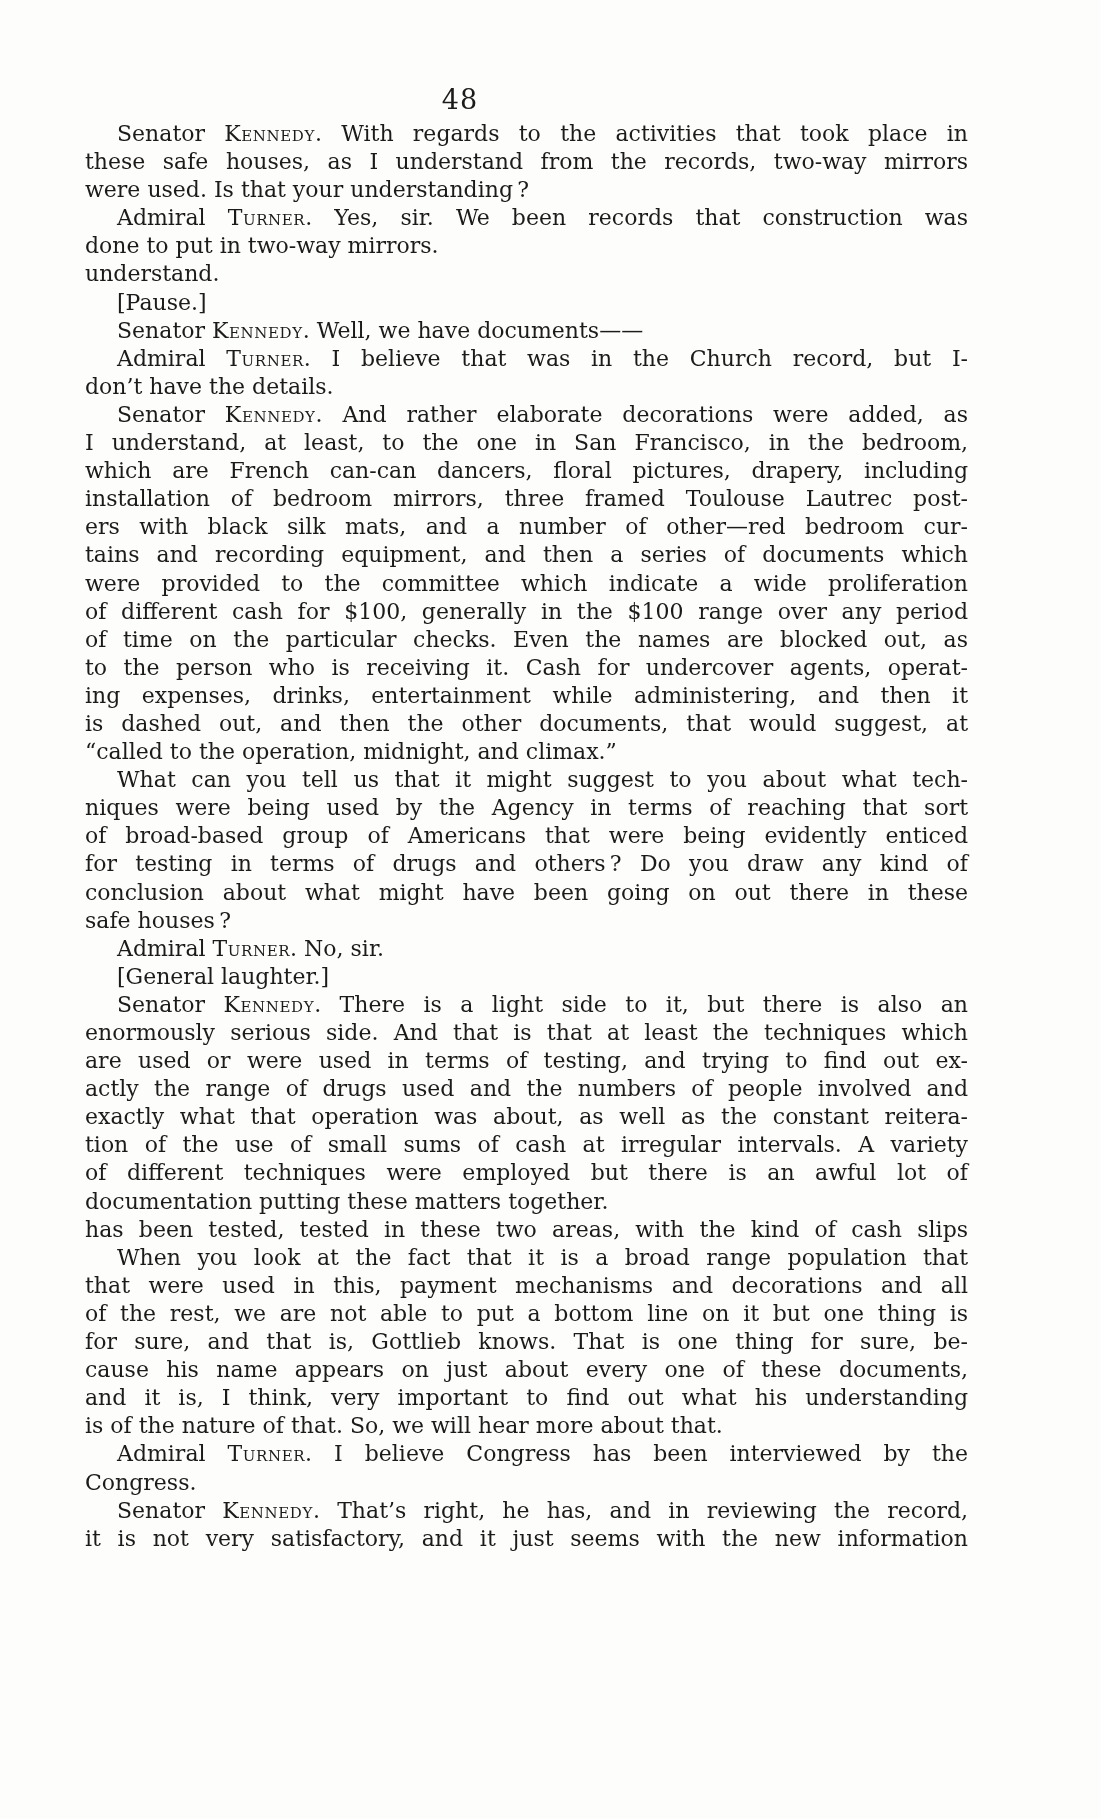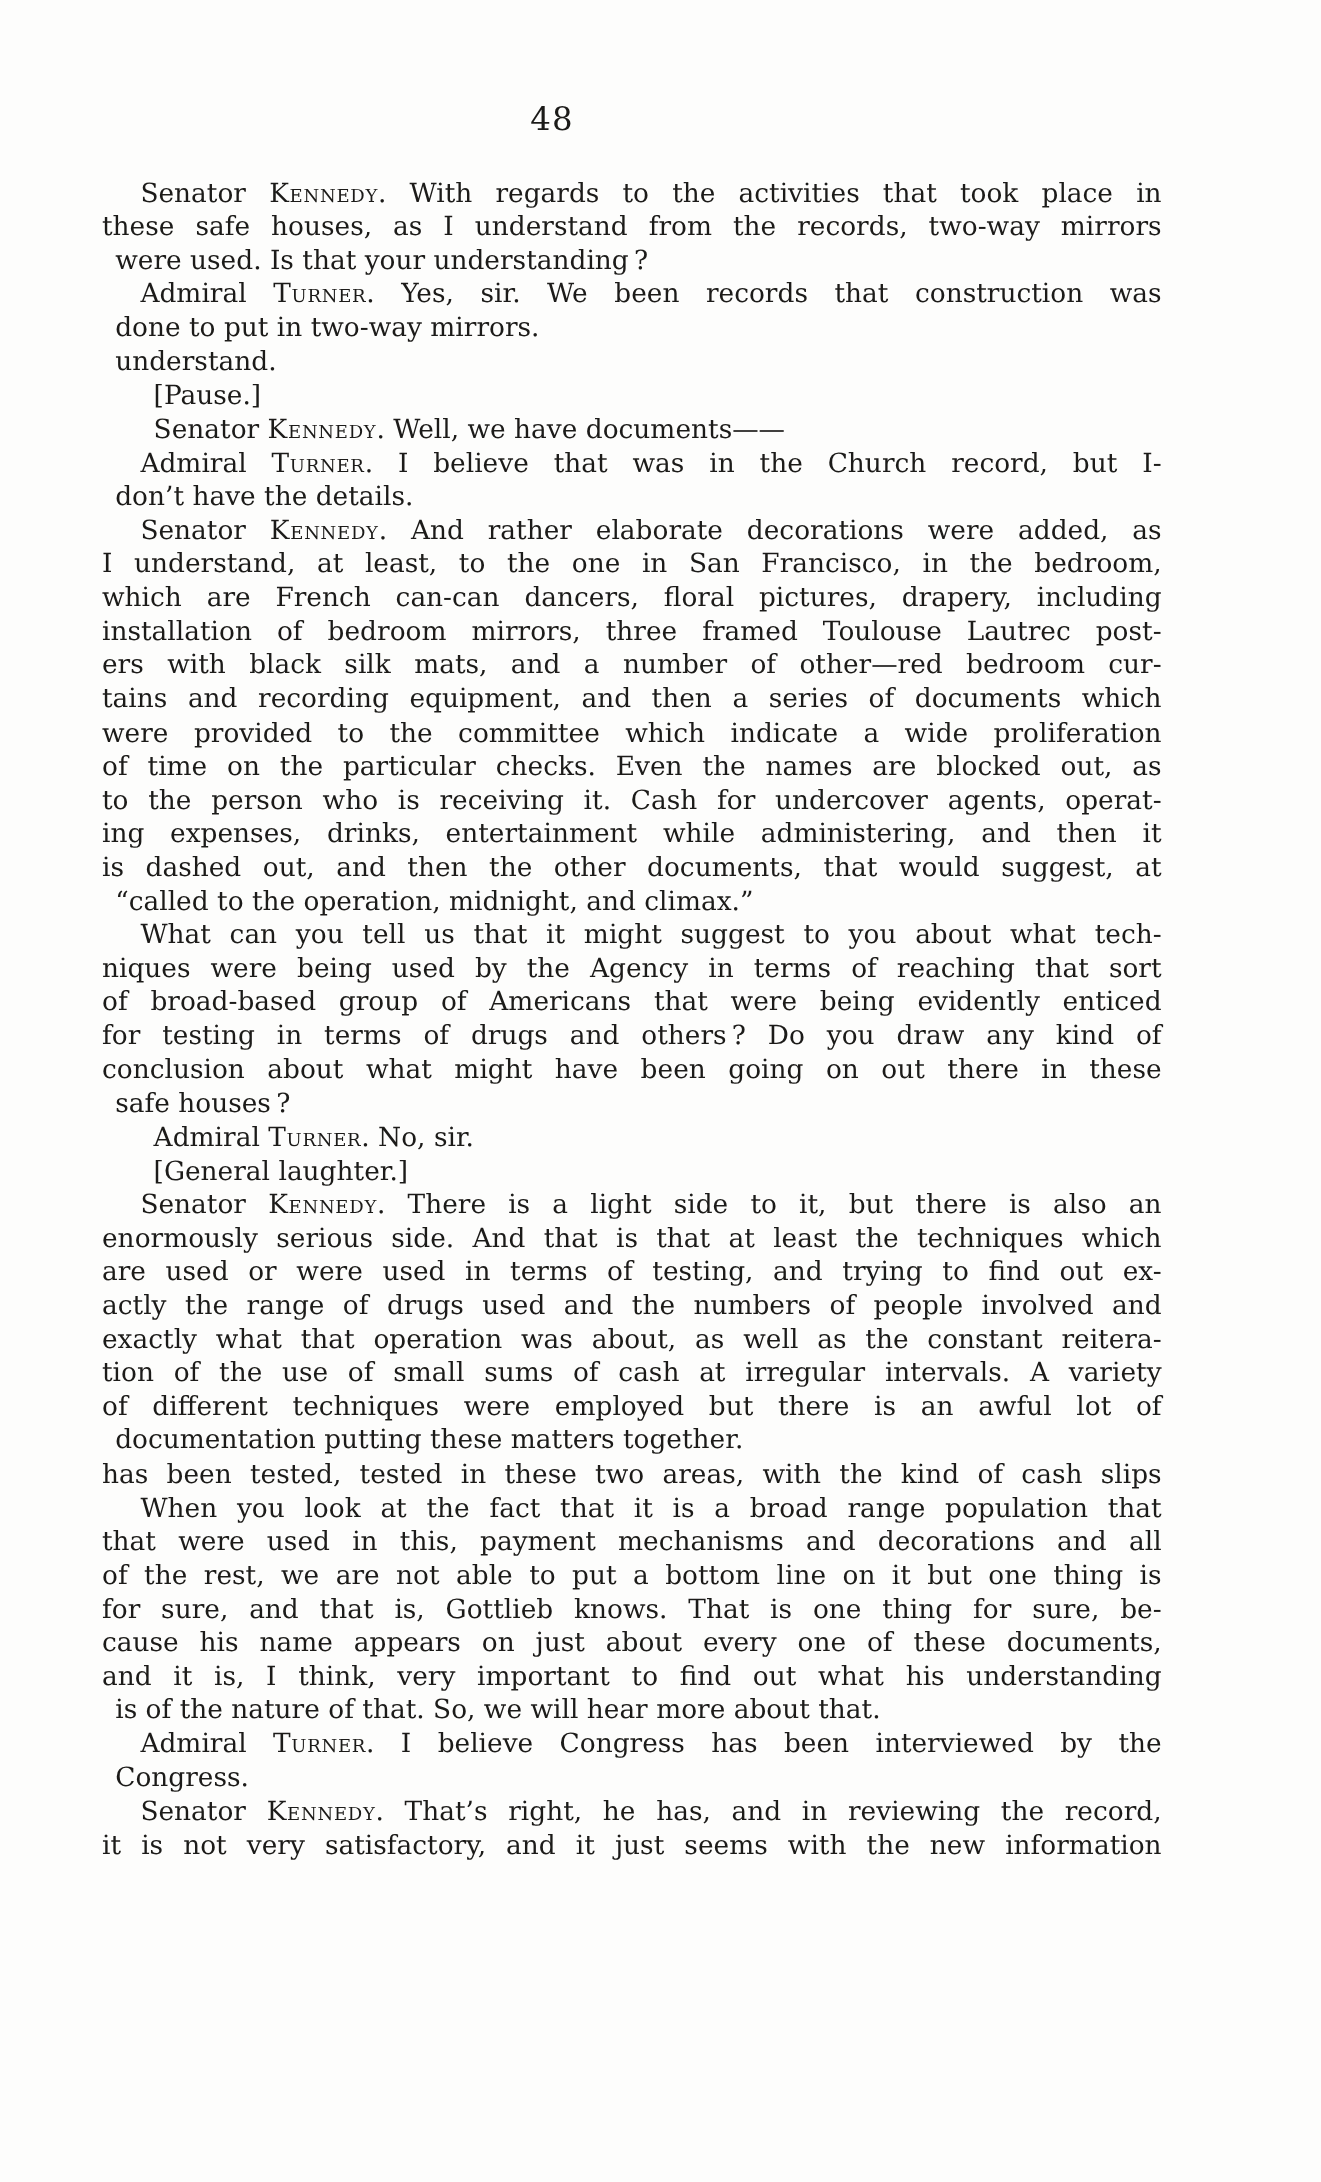"Senator Kennedy. With regards to" .transcript { top: 148px -> 120px }
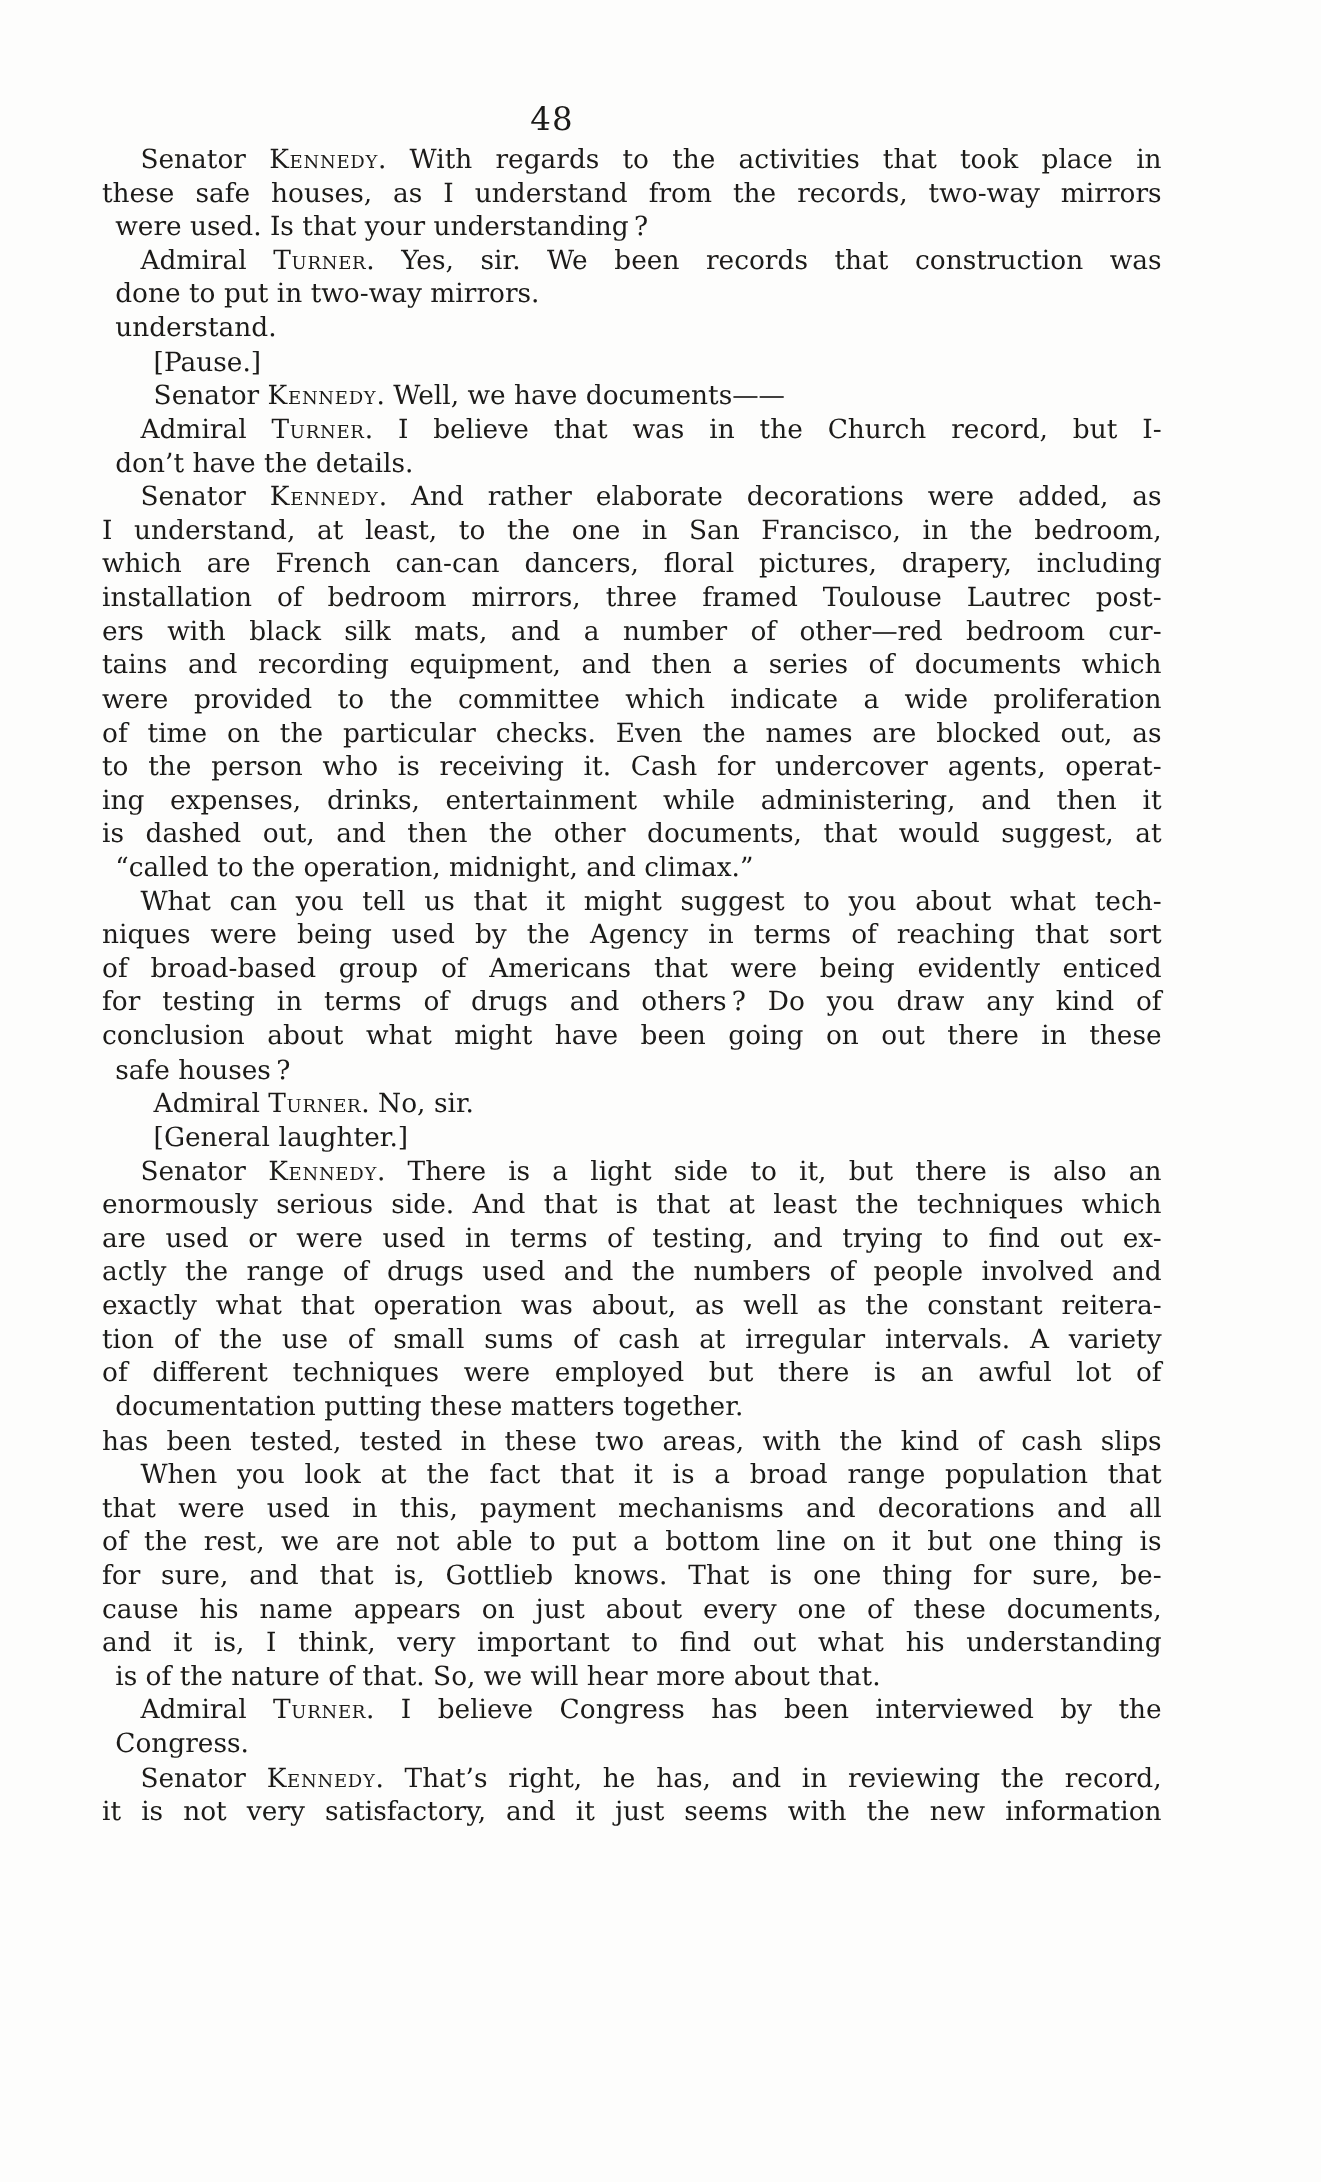"were used. Is that your" .line.no-just { margin-left: 11px -> none }
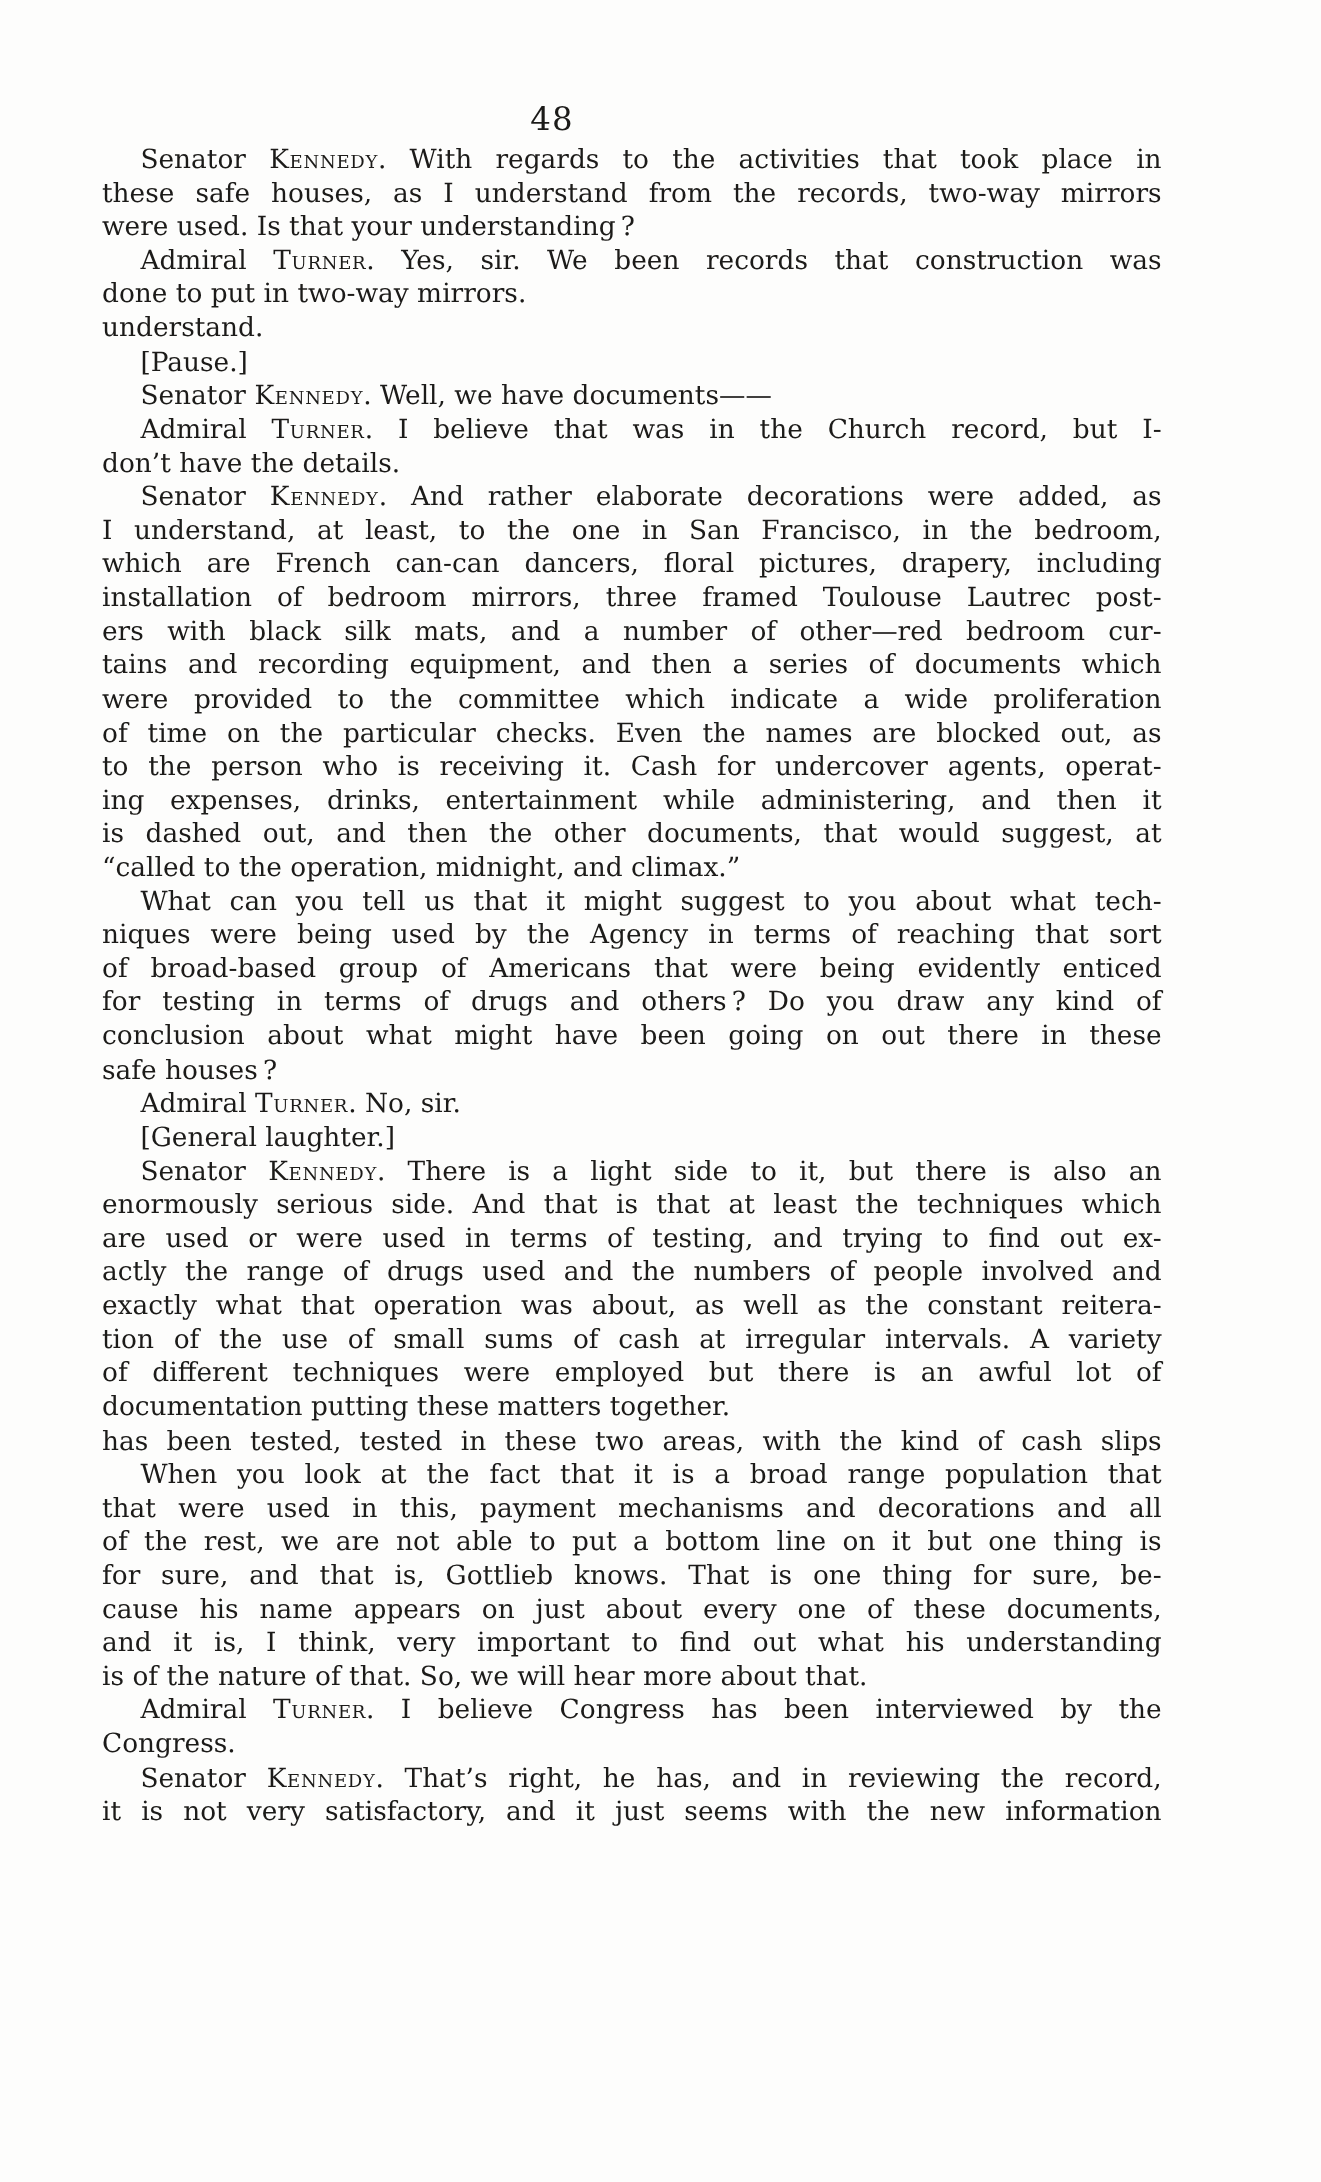"of different cash for $100," div.line { html: none -> <div><span>of different cash for $100, generally in the $100 range over any period</span></div> }
